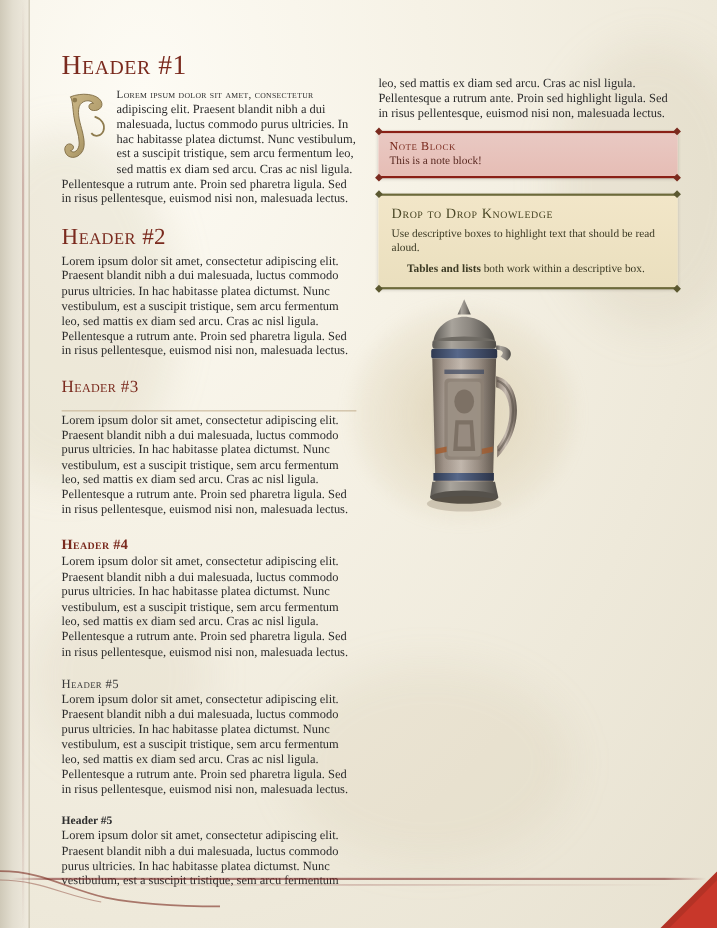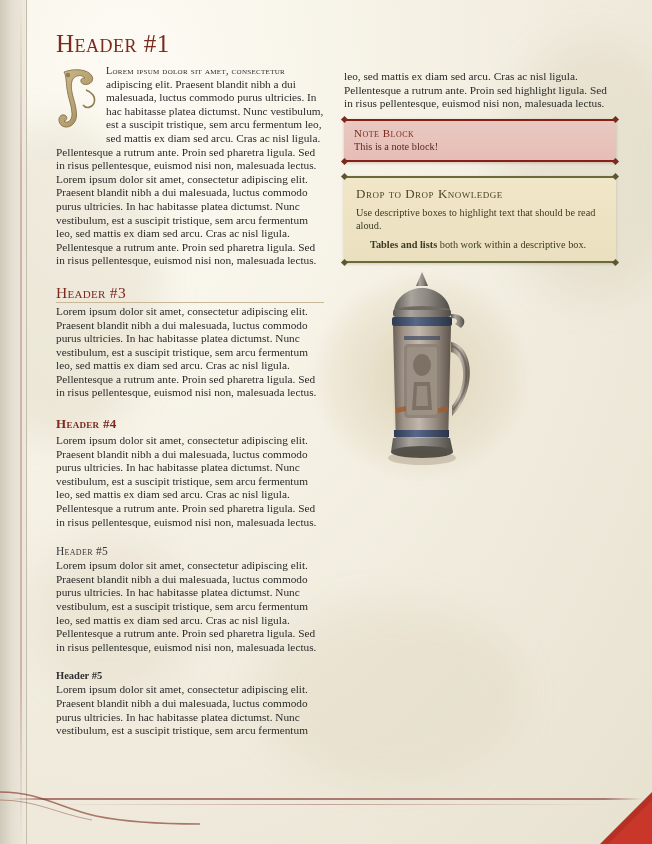"Header #1" .col-left { top: 0 -> 16px }
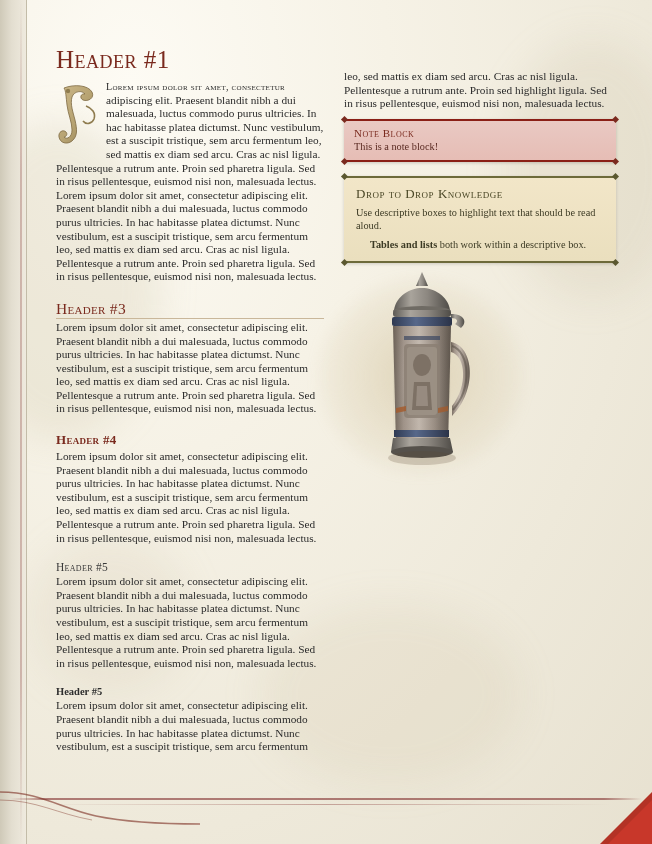"Header #2" h2.header2 { html: none -> <h2>Header #2</h2> }
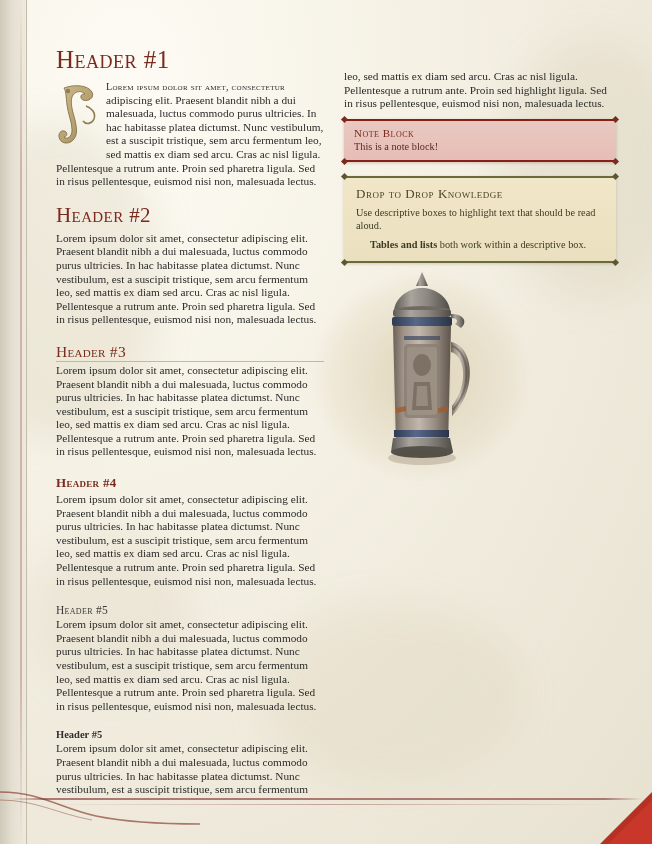"Header #3" h3.header3 { padding-bottom: 0 -> 12px }
